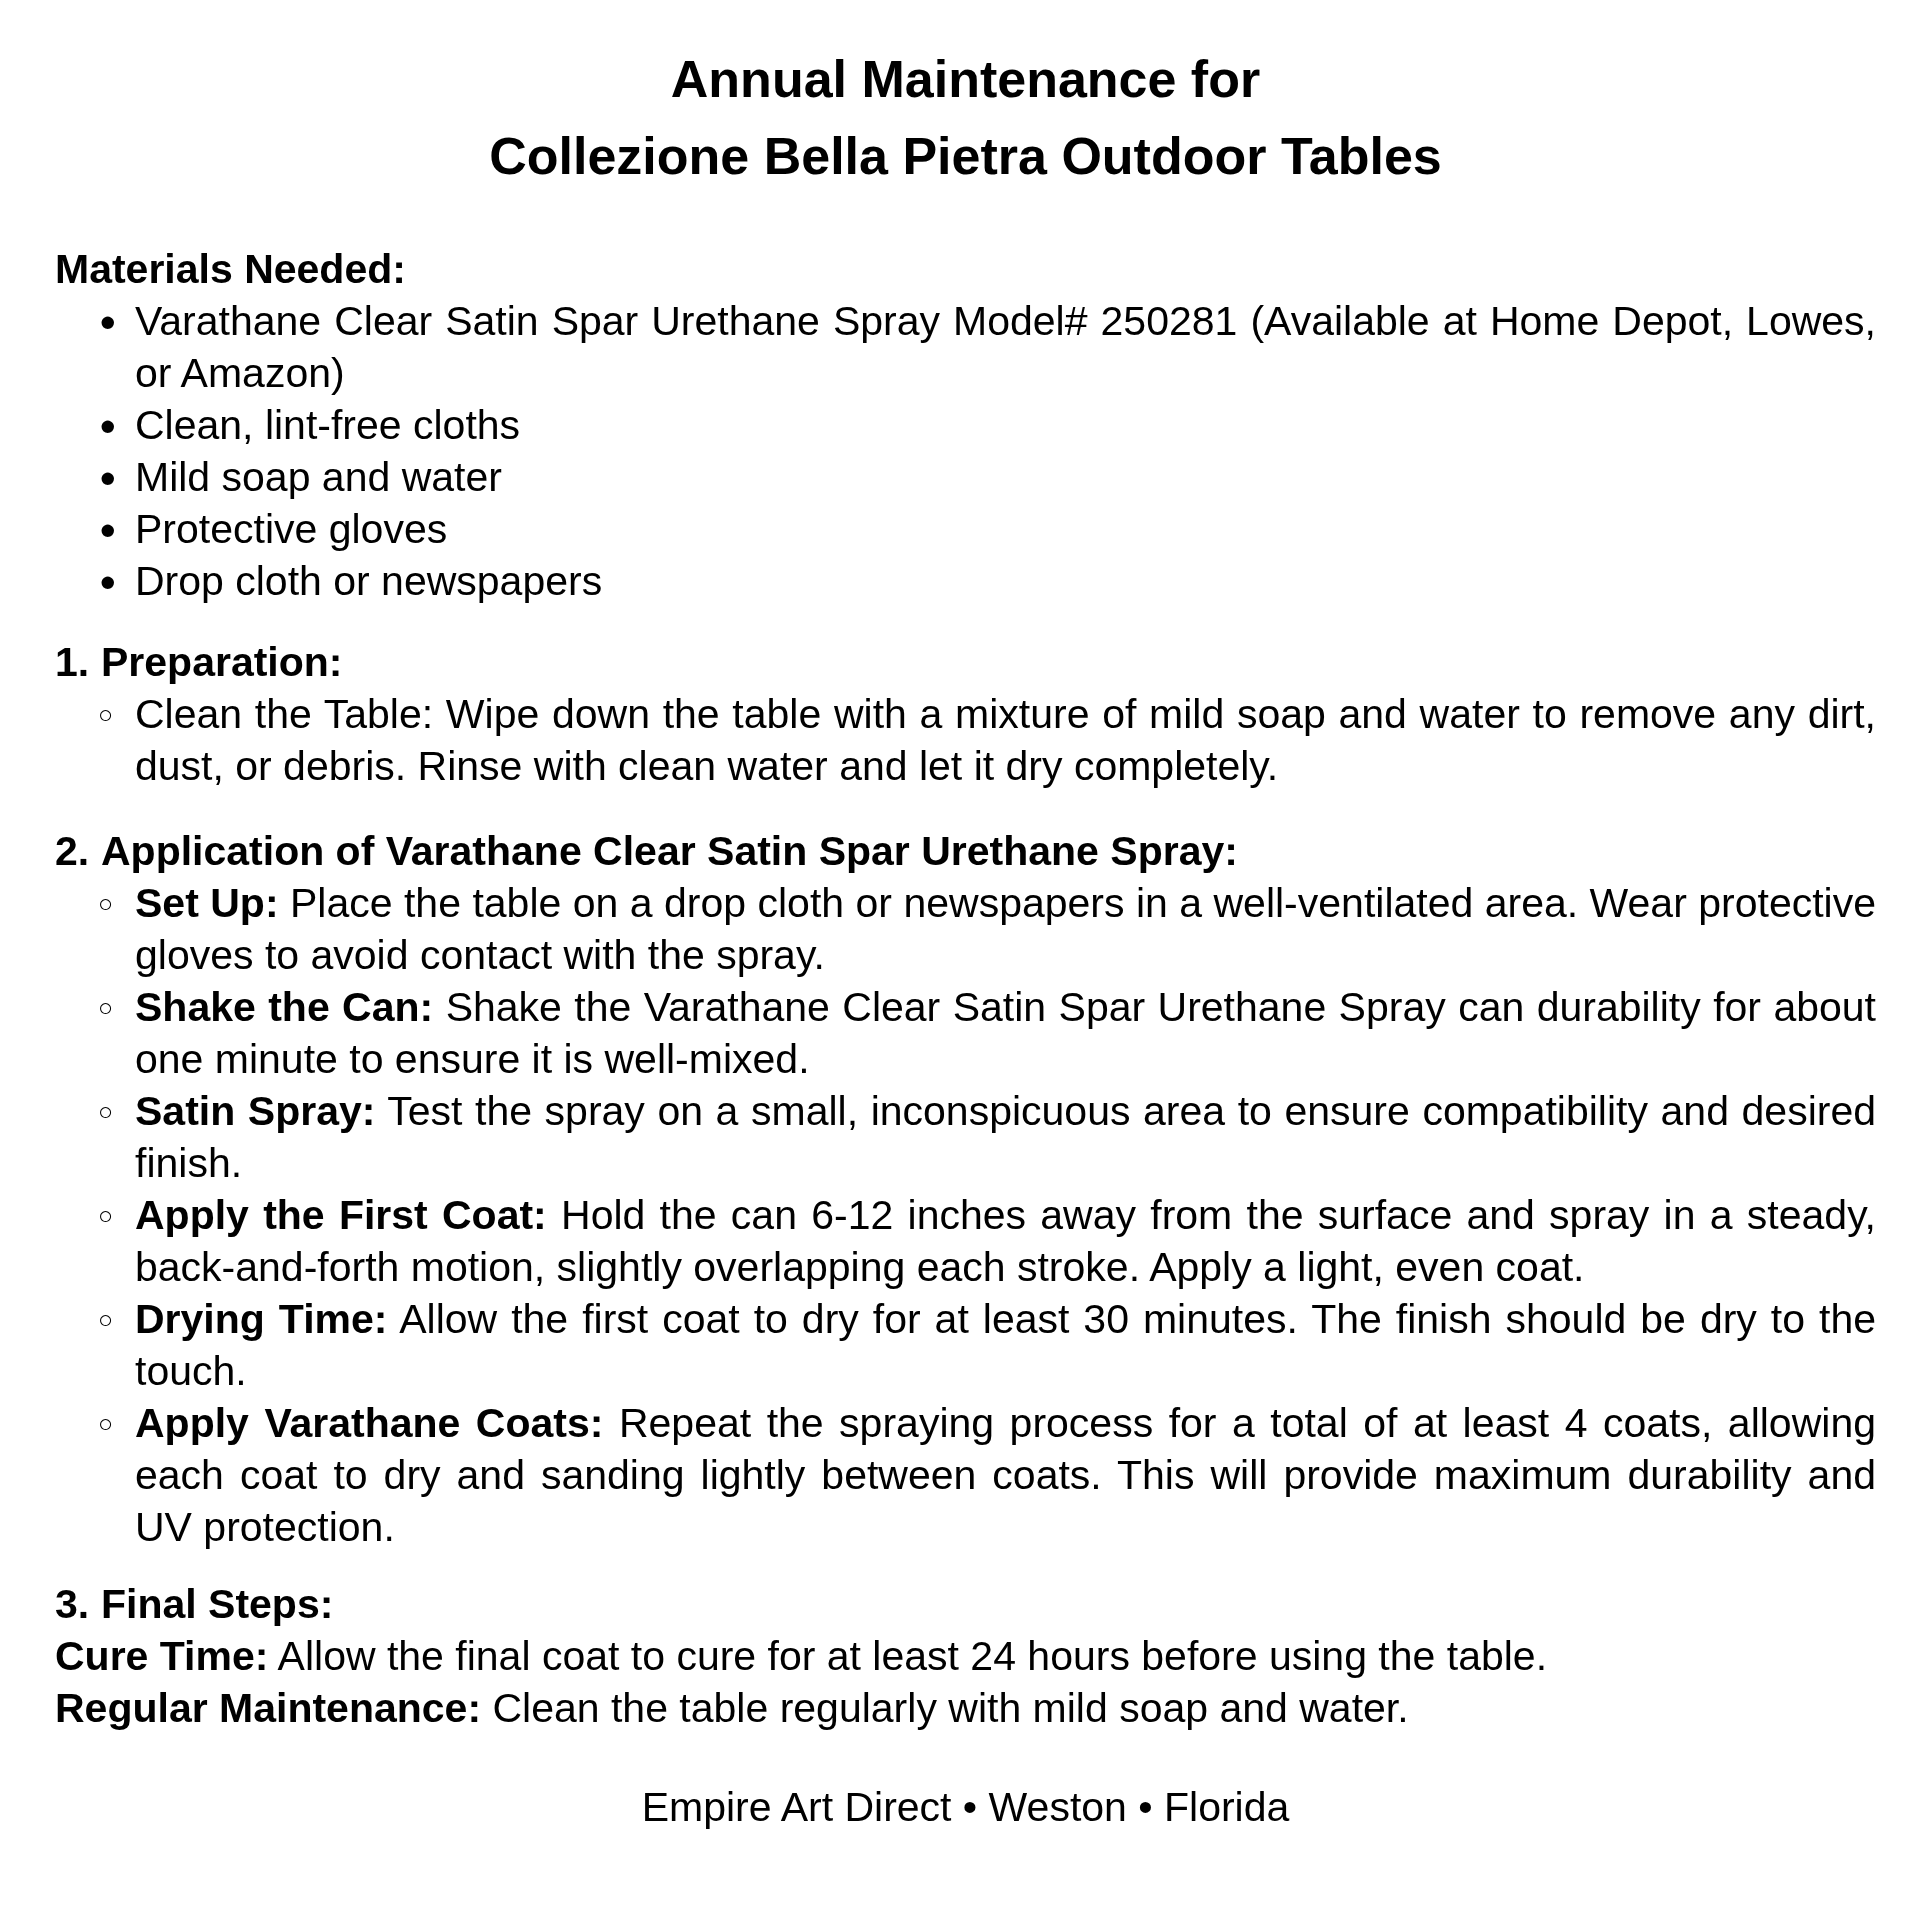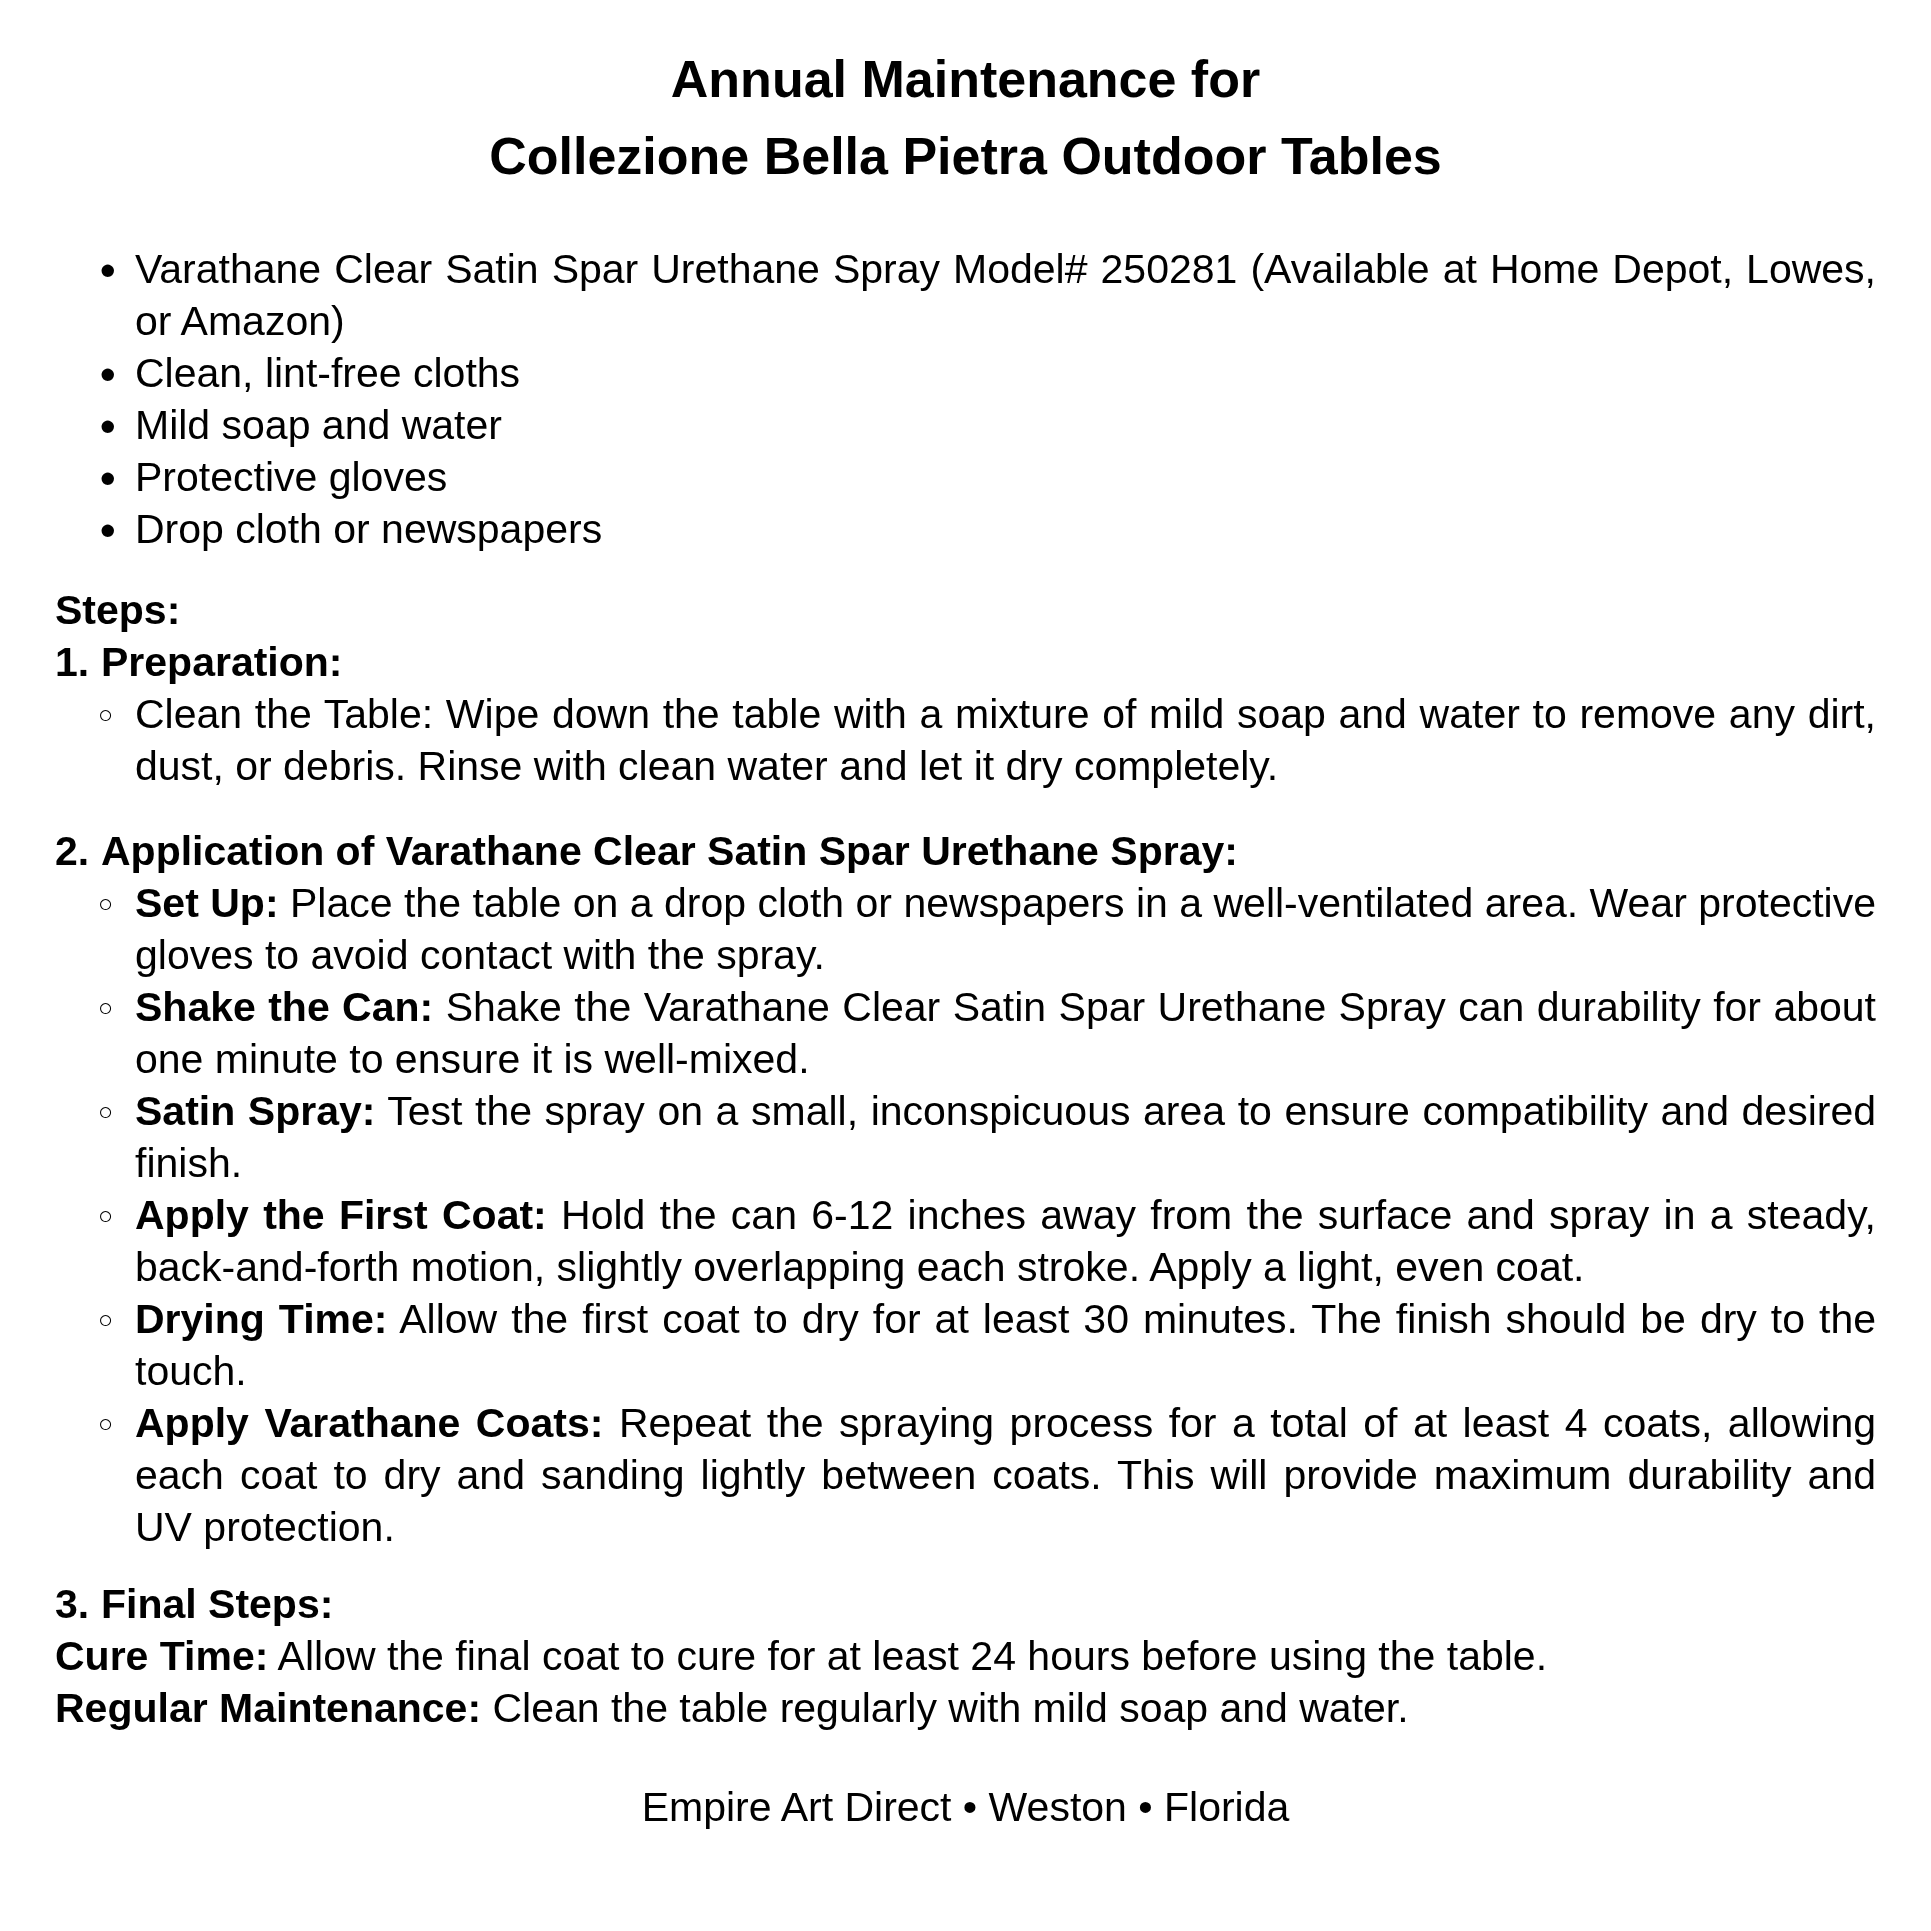"Materials Needed:" p.section-heading { html: none -> <p>Materials Needed:</p> }
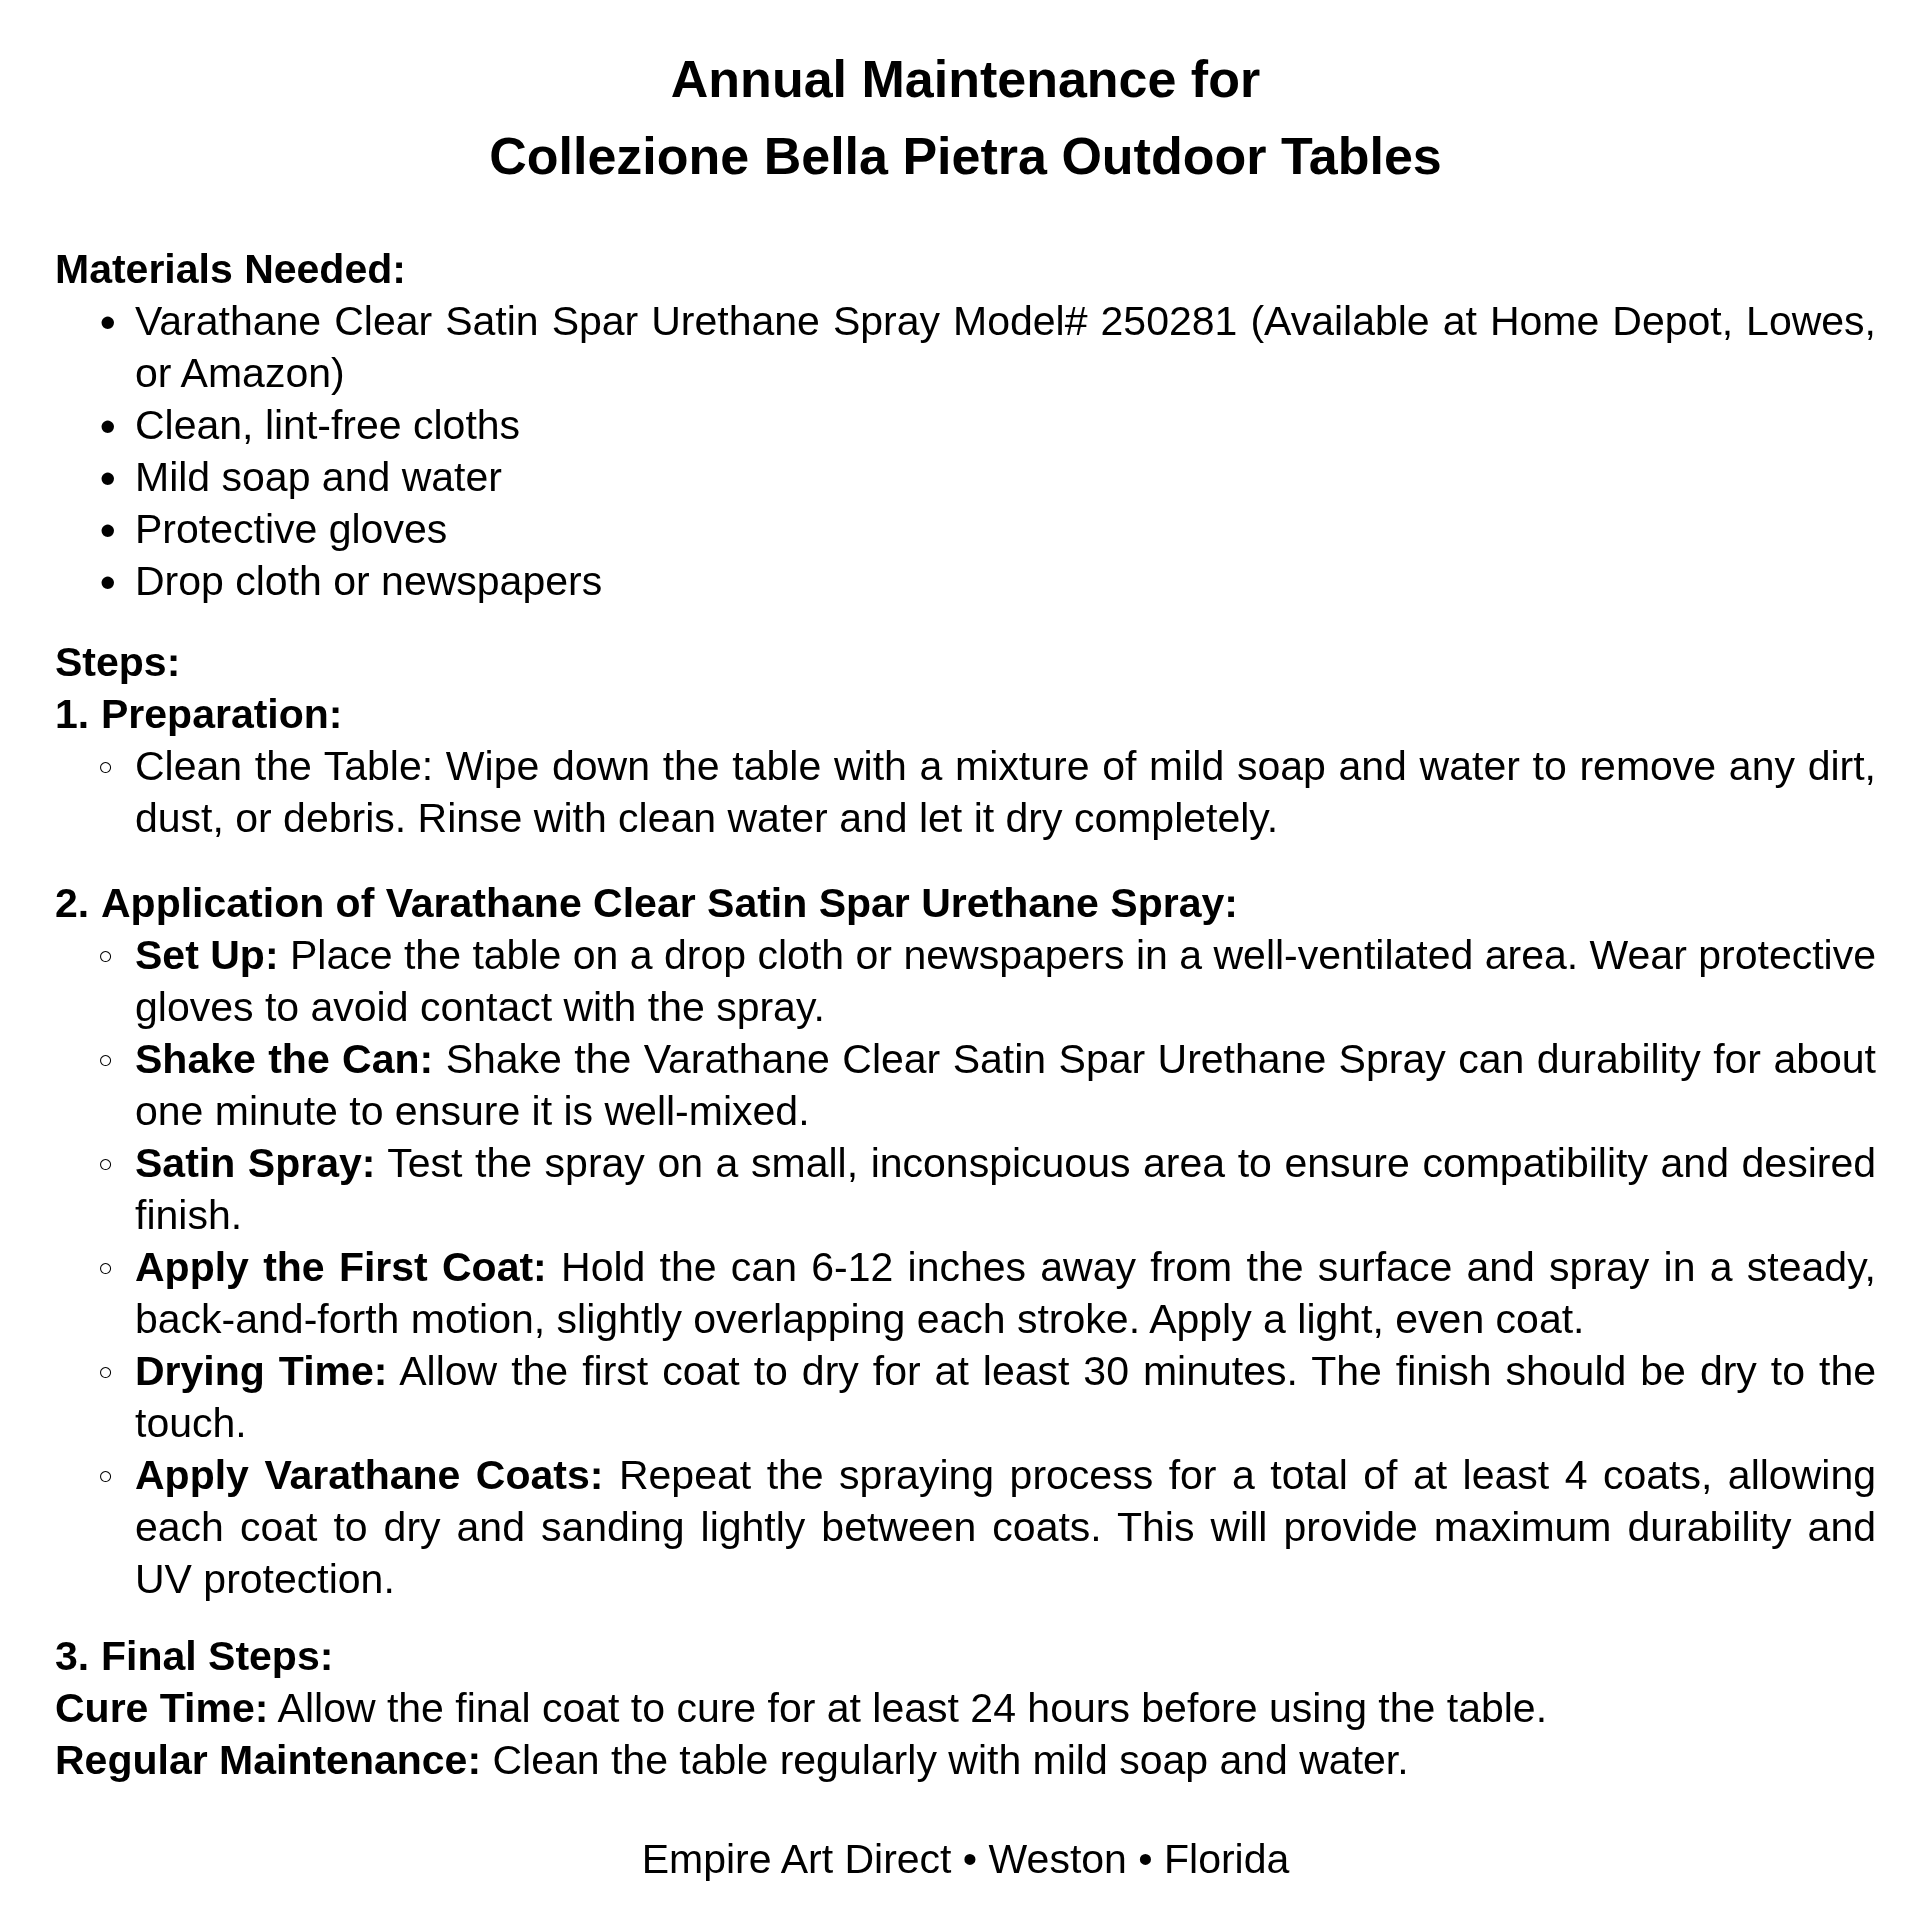"Steps:" p.section-heading { html: <p>Steps:</p> -> none }
